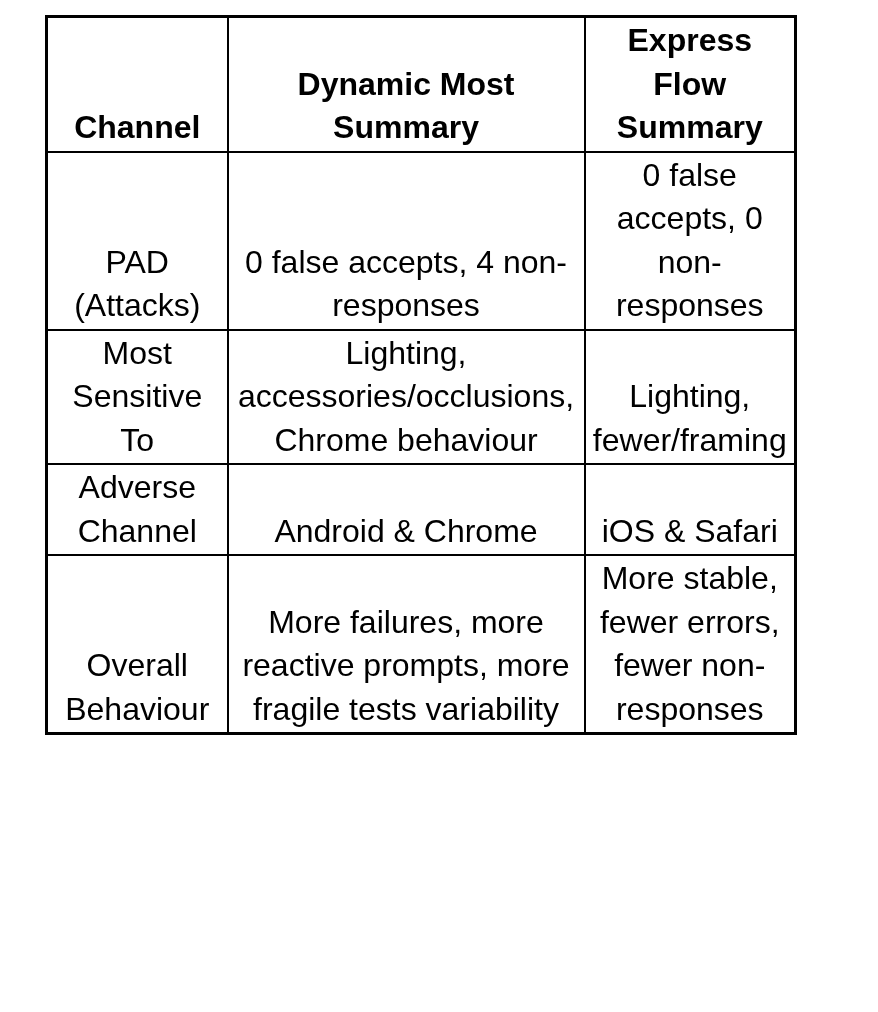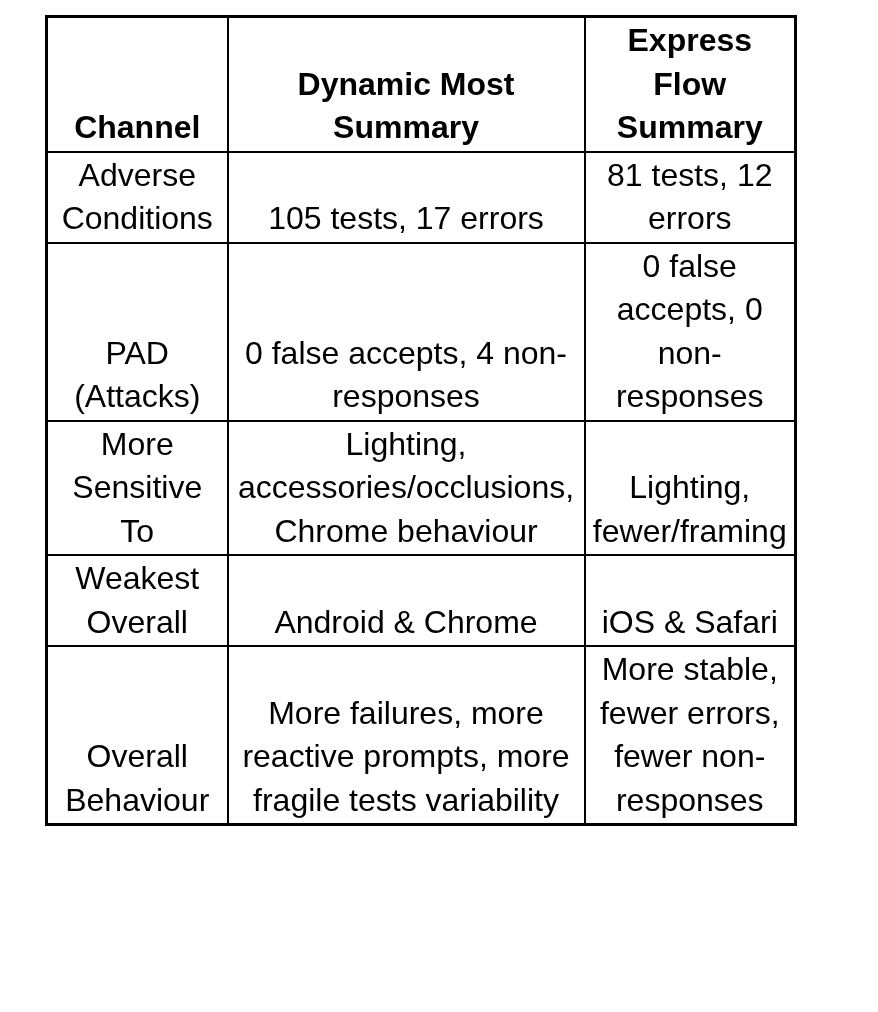"Adverse Conditions" tr { html: <tr> <td>Adverse Conditions</td> <td>105 tests, 17 errors</td> <td>81 tests, 12 errors</td> </tr> -> none }
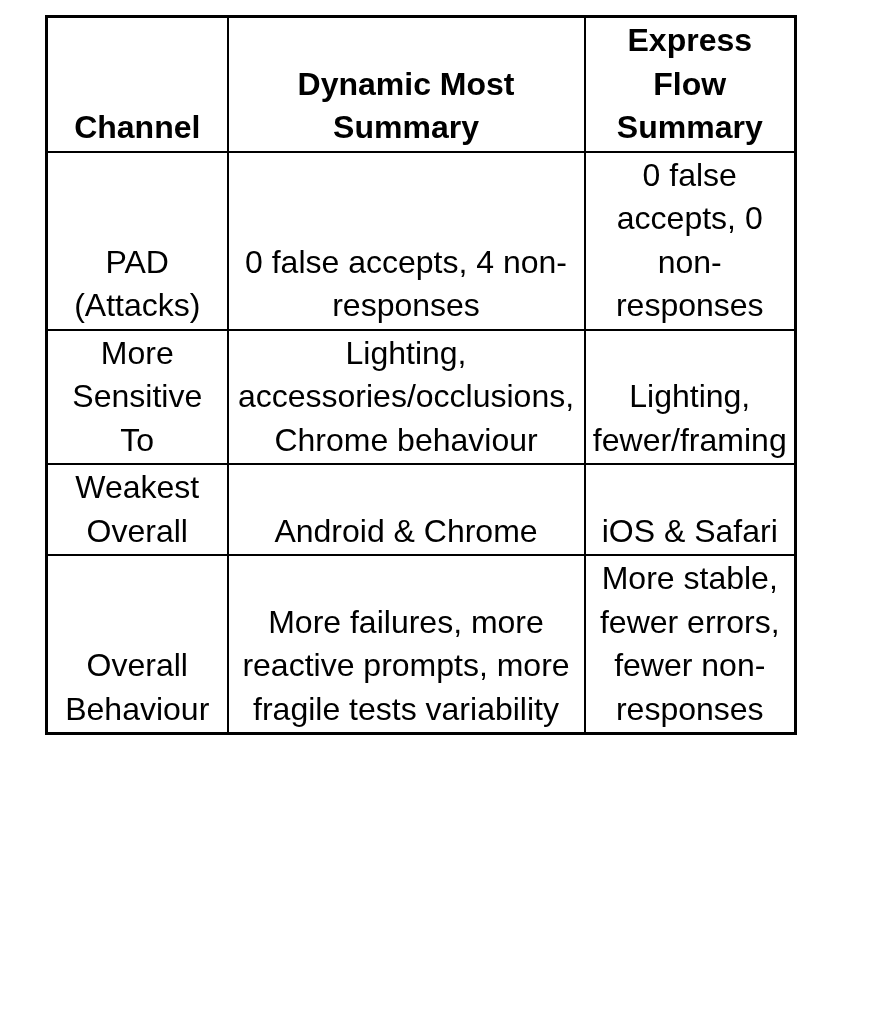"More Sensitive To" td { text: More -> Most }
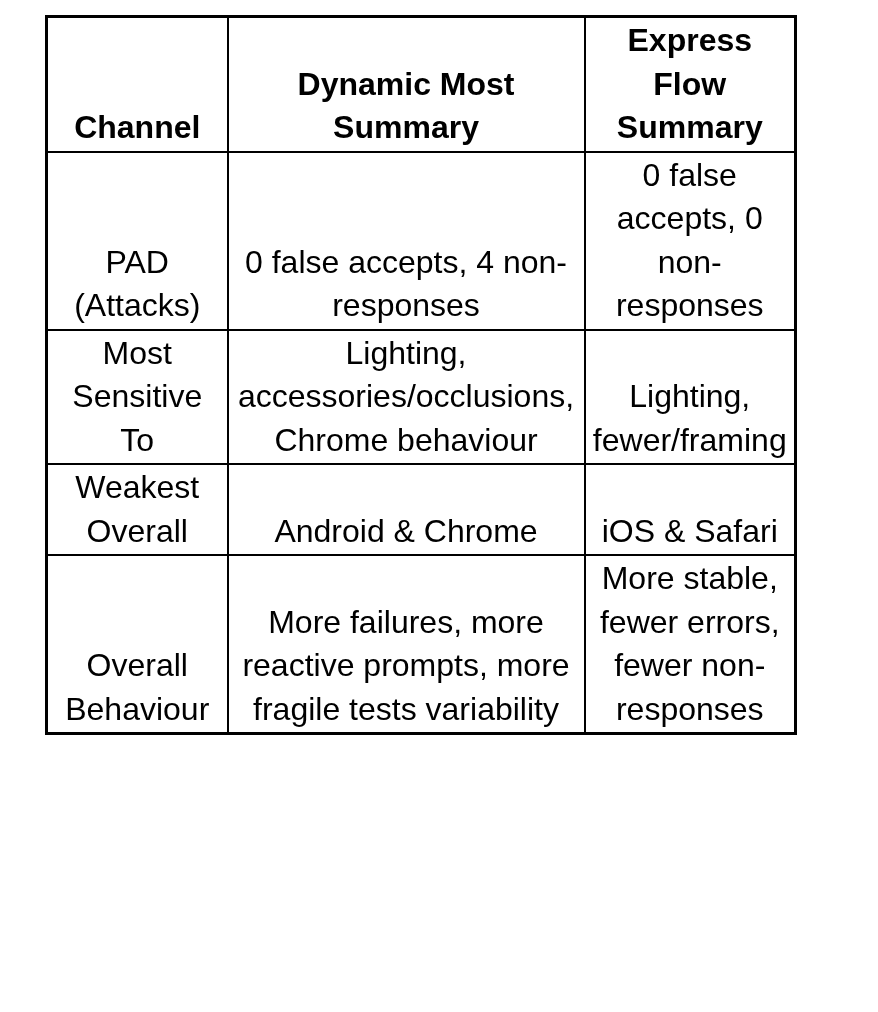"Weakest Overall" td { text: Weakest Overall -> Adverse Channel }
